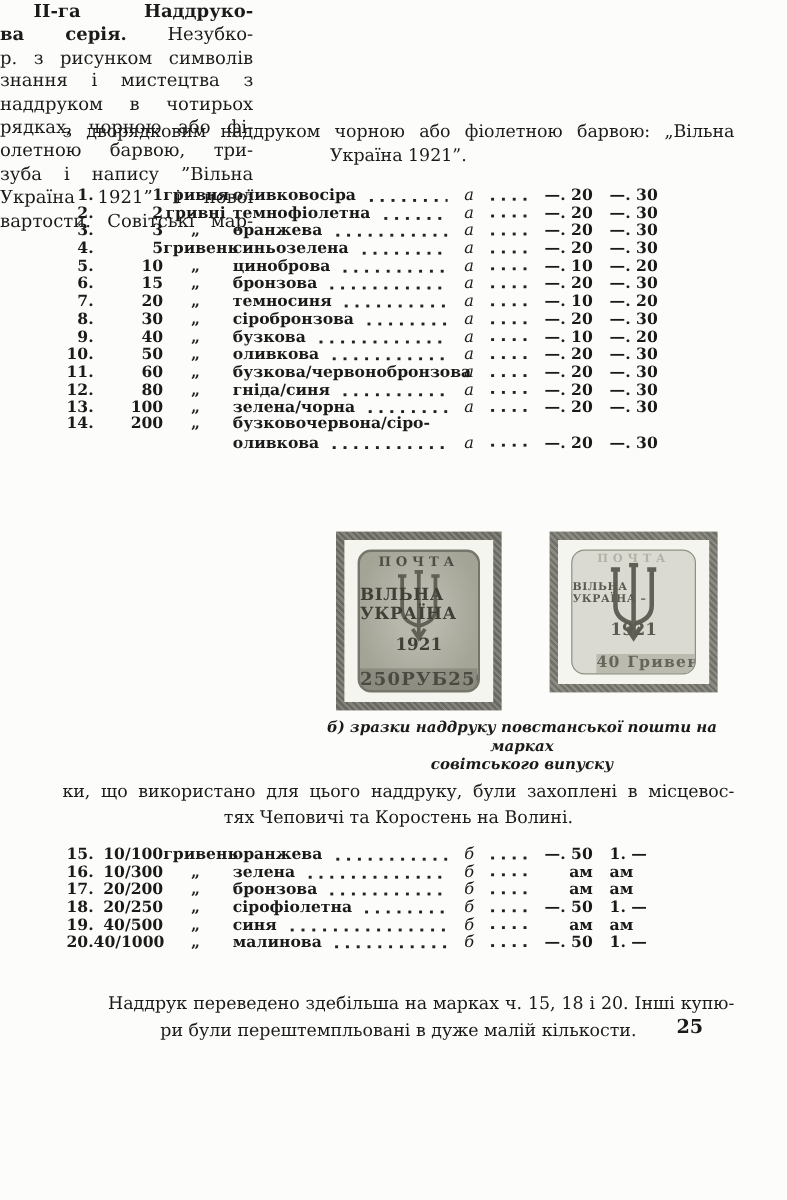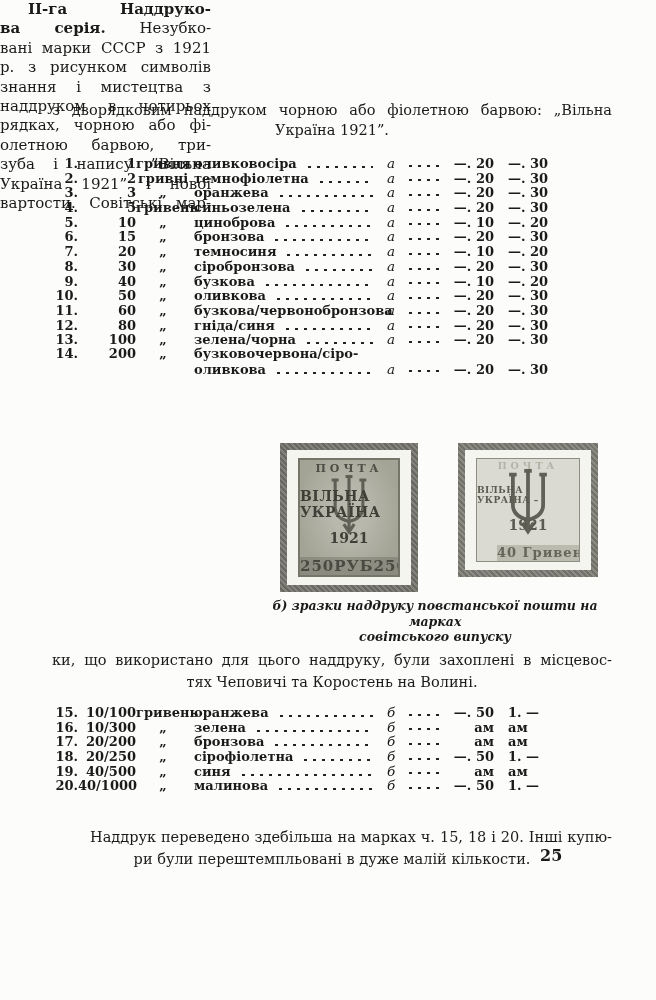"вані марки СССР з 1921" div.lline { html: <div>вані марки СССР з 1921</div> -> none }
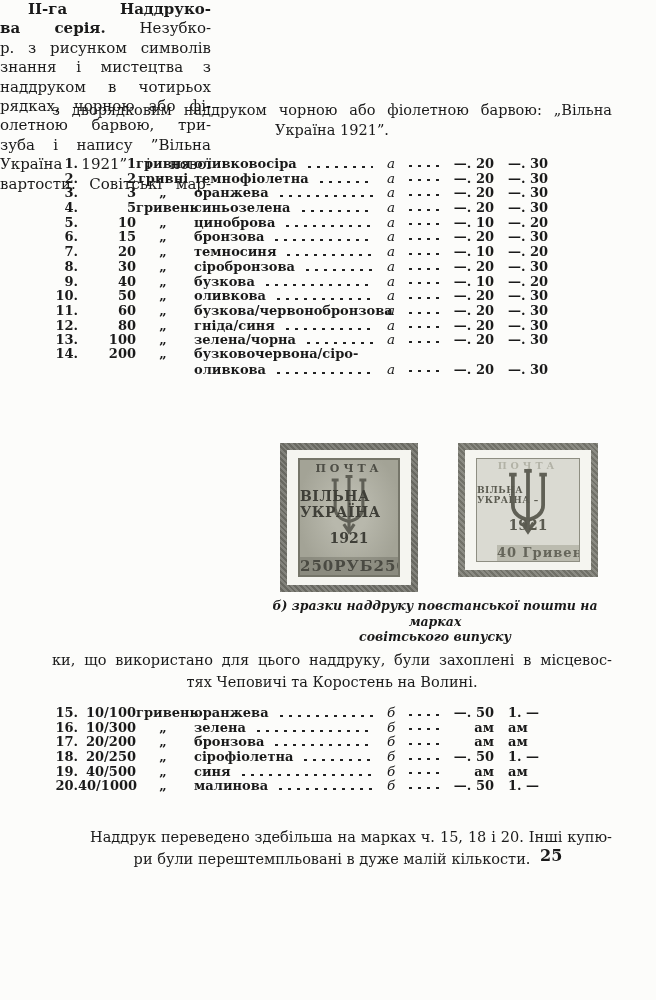"ПОЧТА" .stamp-inner { border-radius: none -> 11px }
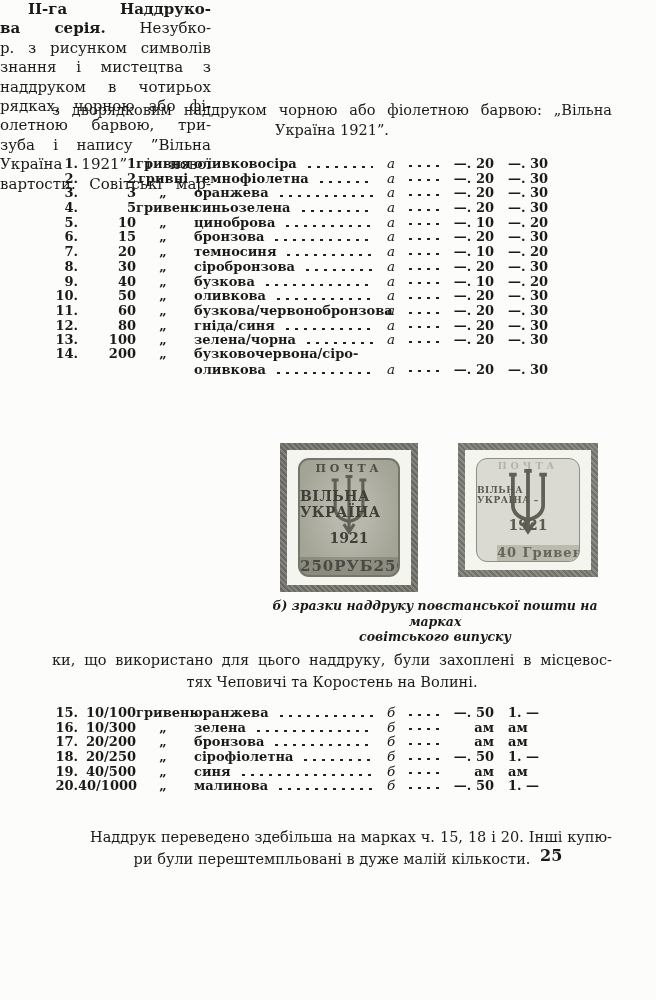"25" #pagenum { text-align: none -> right }
